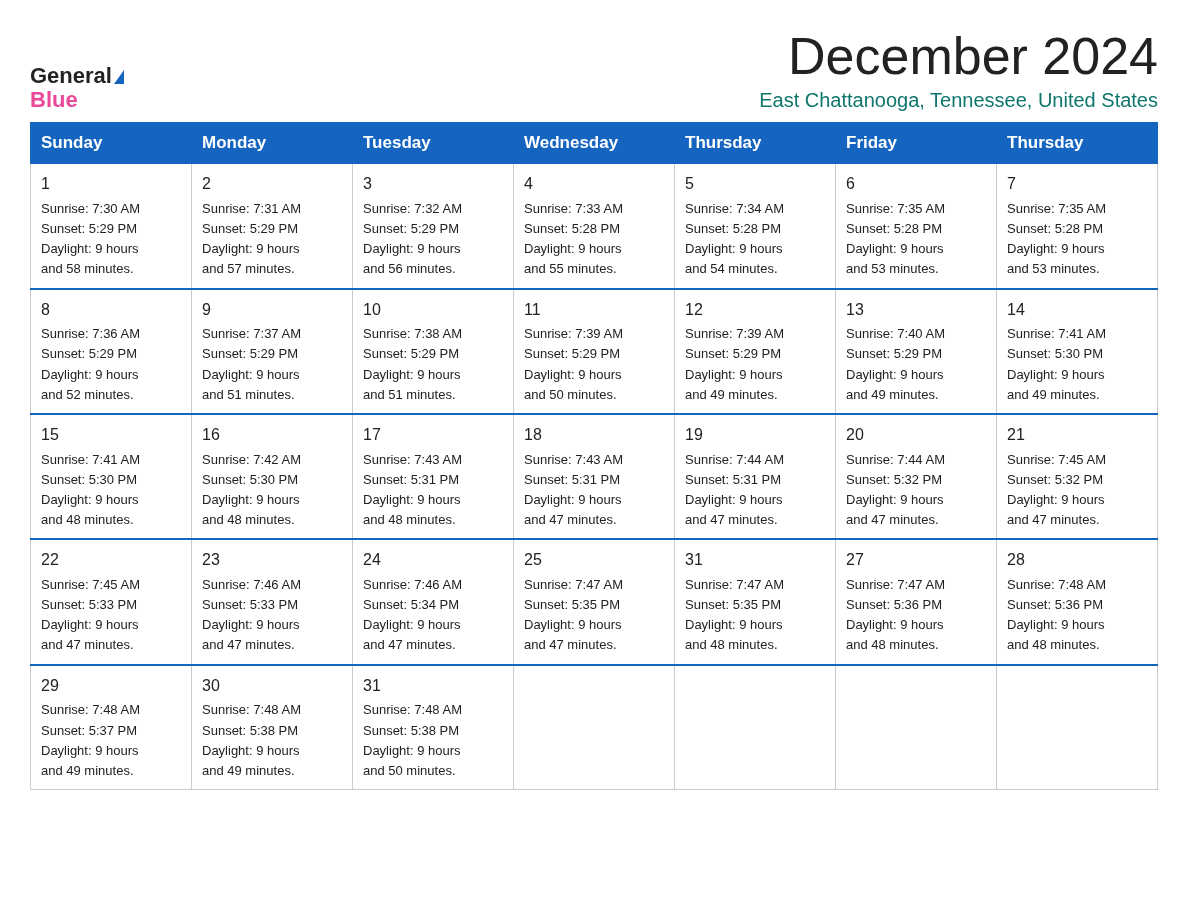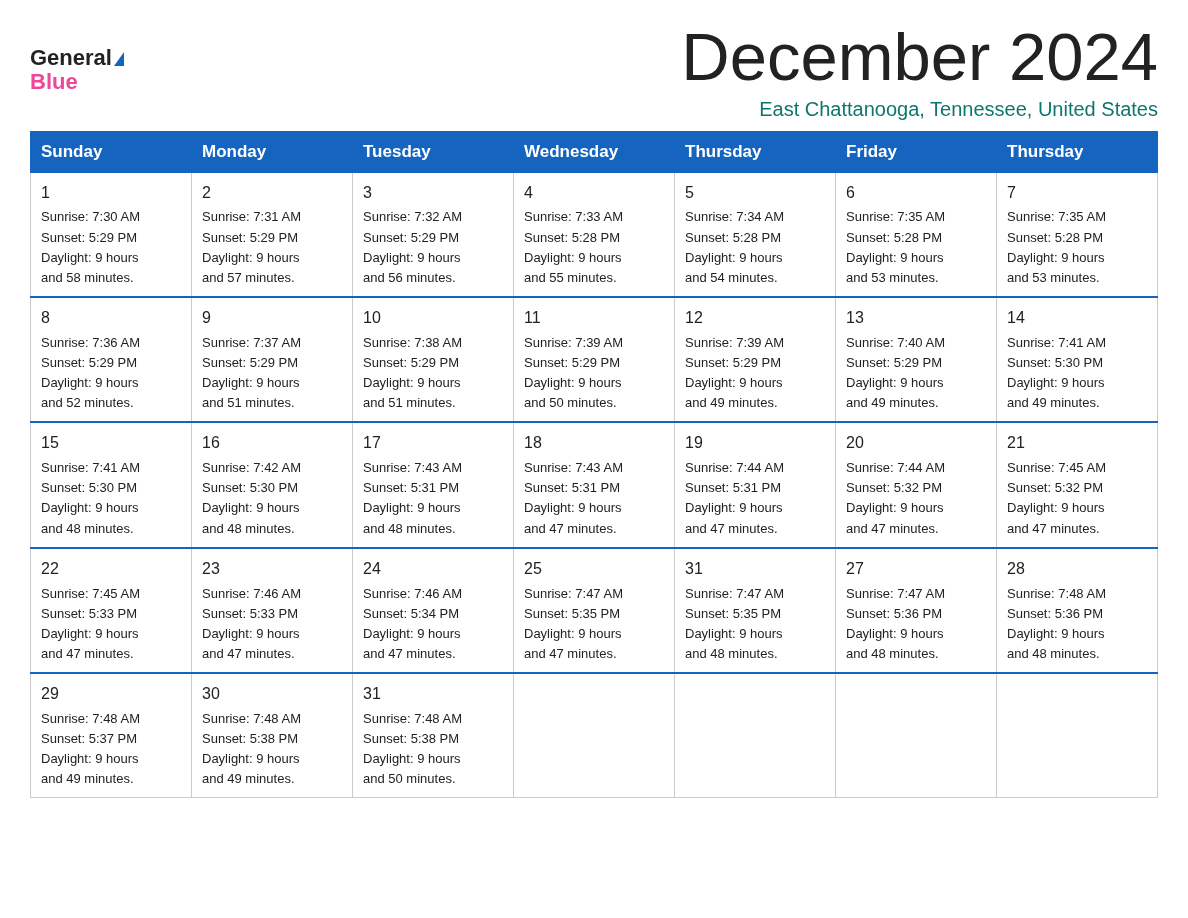"General" .header-row { align-items: center -> flex-end; margin-top: none -> 8px }
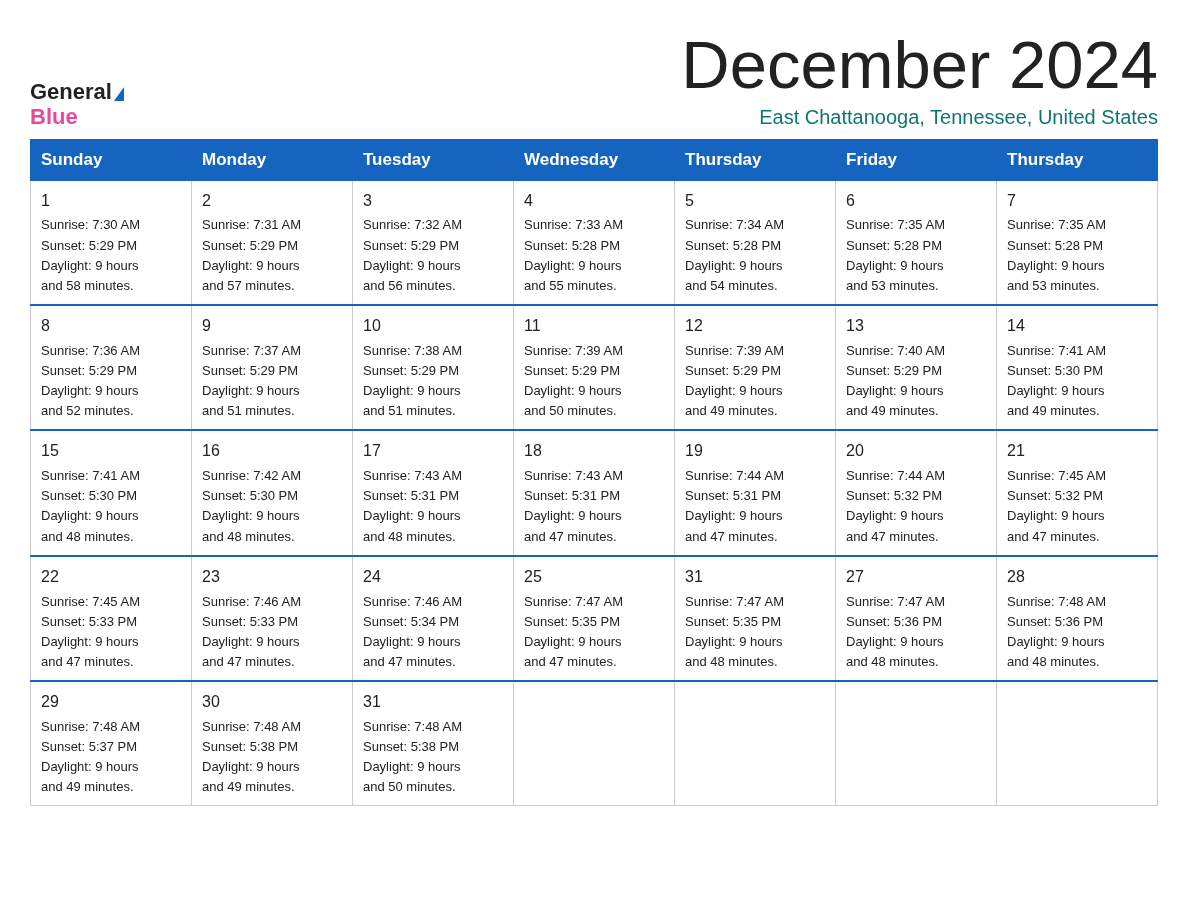"December 2024" .month-title { font-size: 67px -> 52px }
